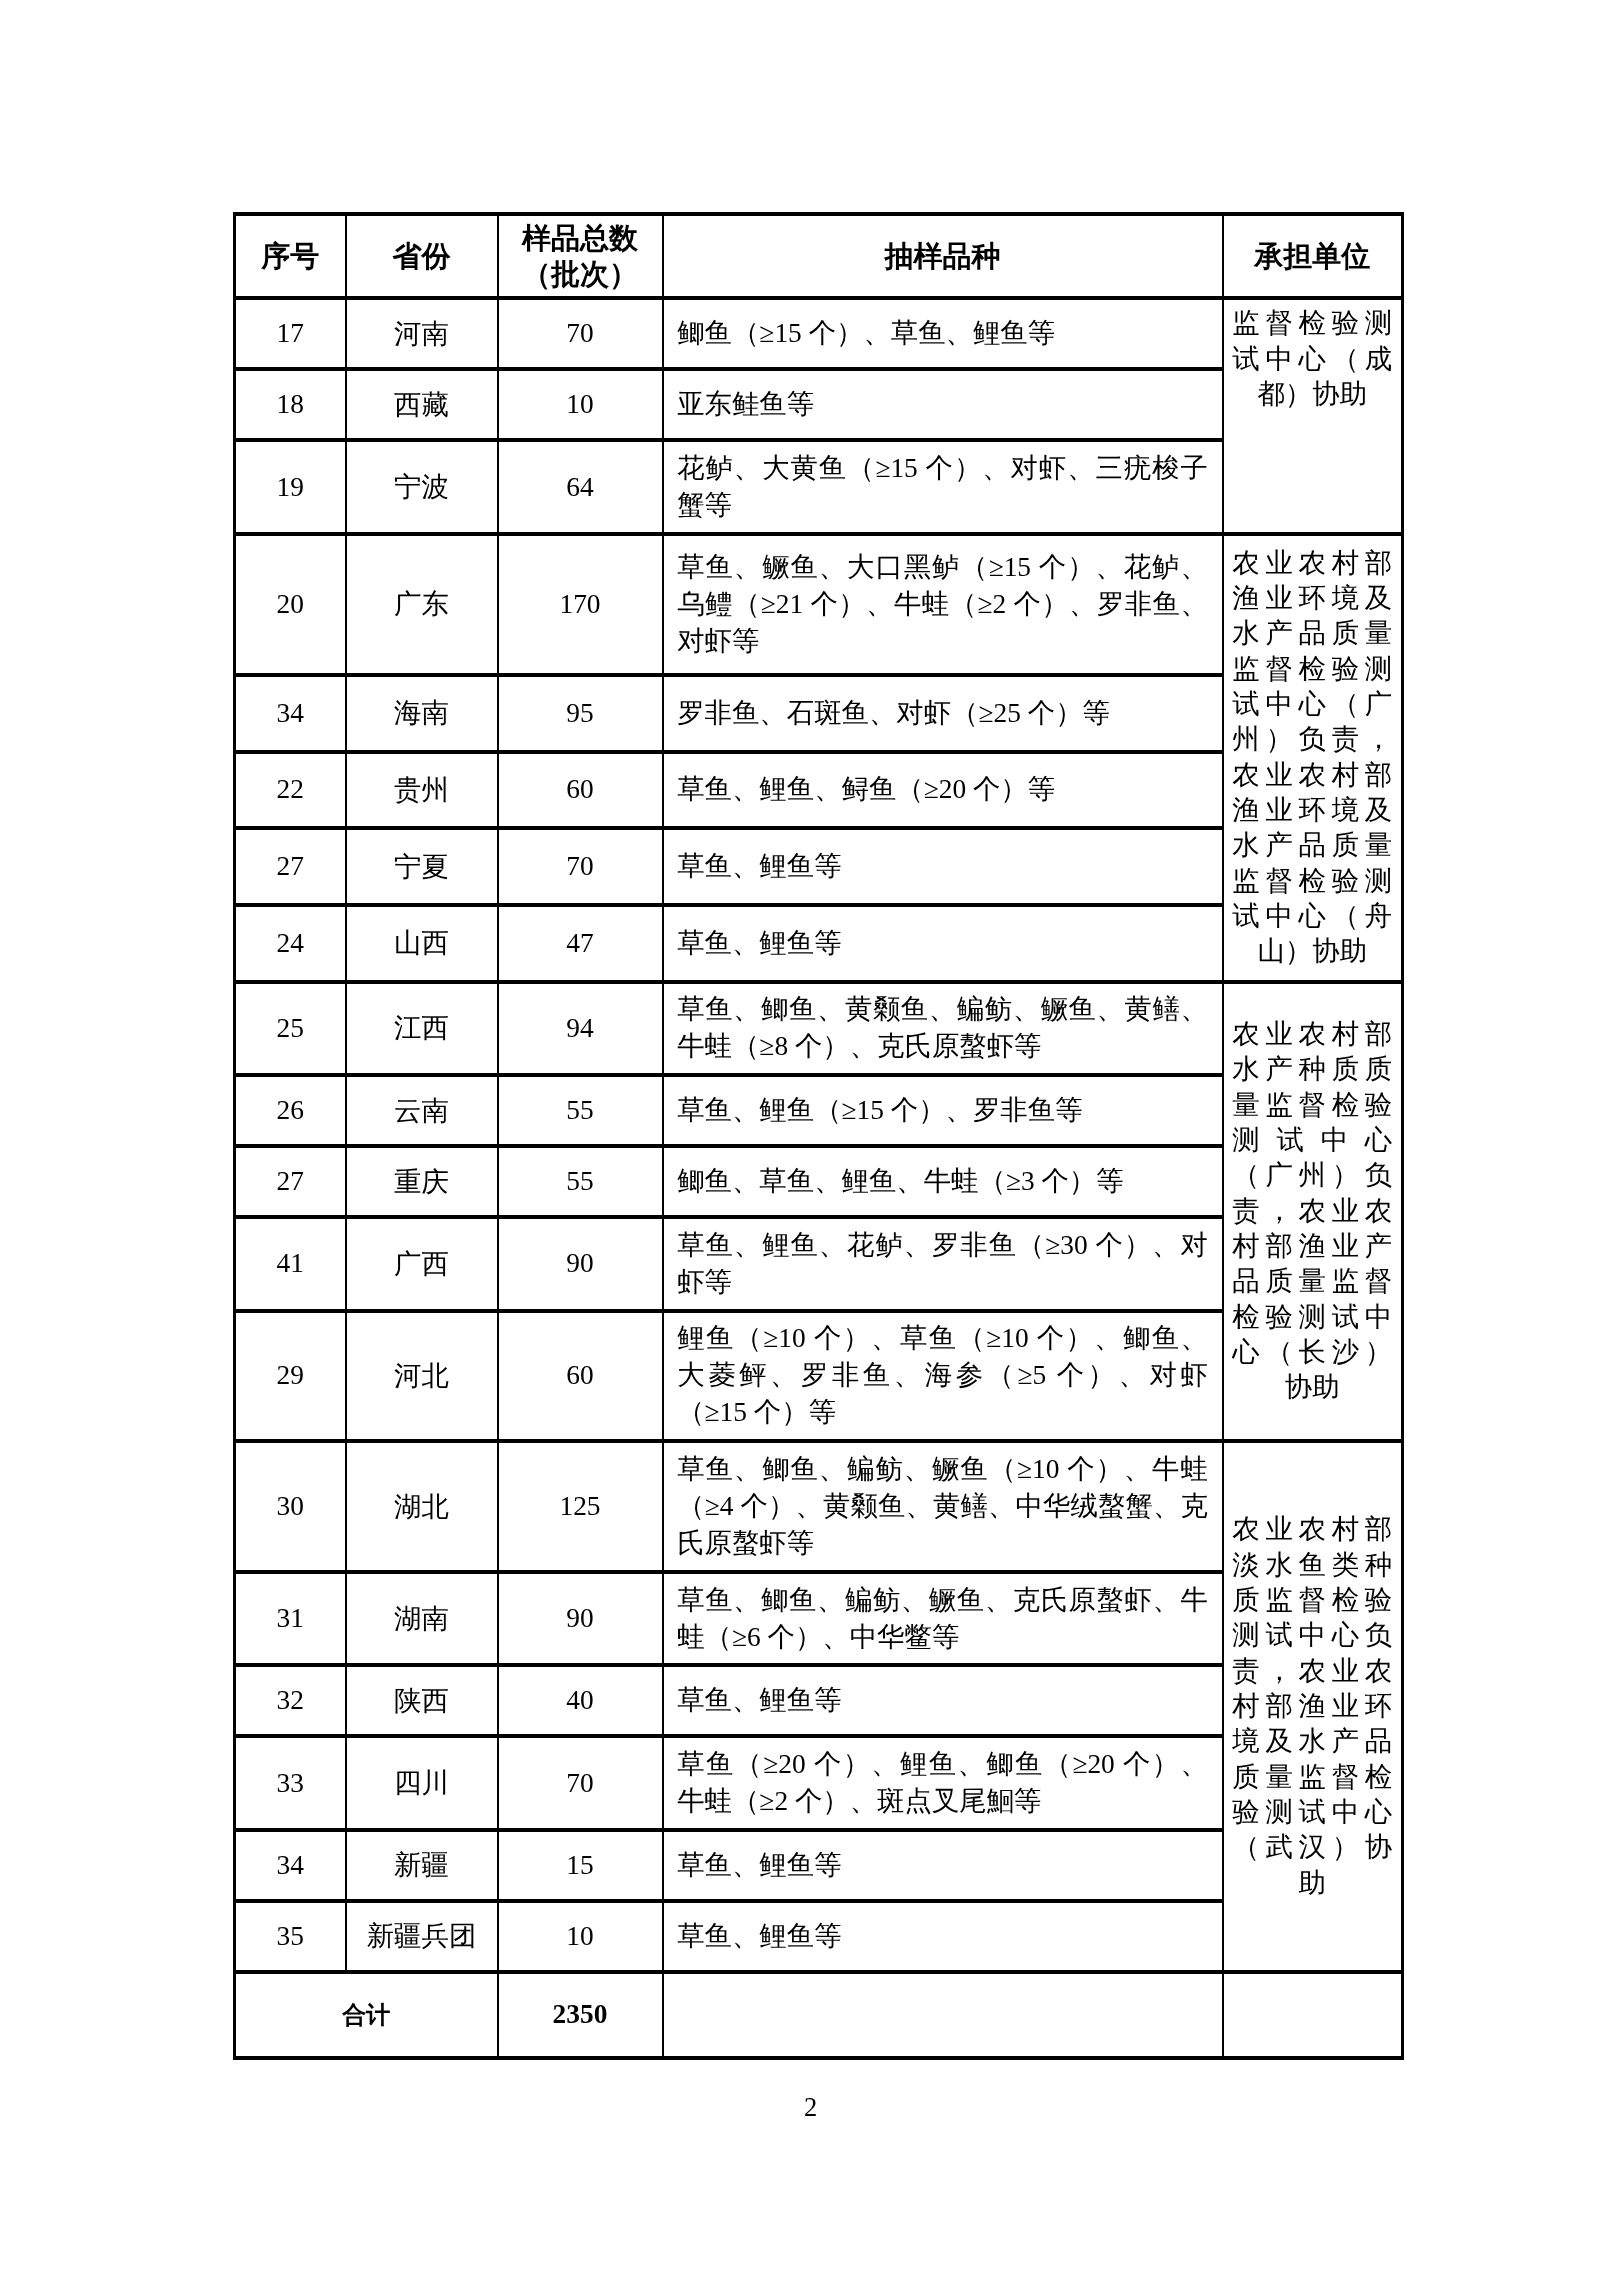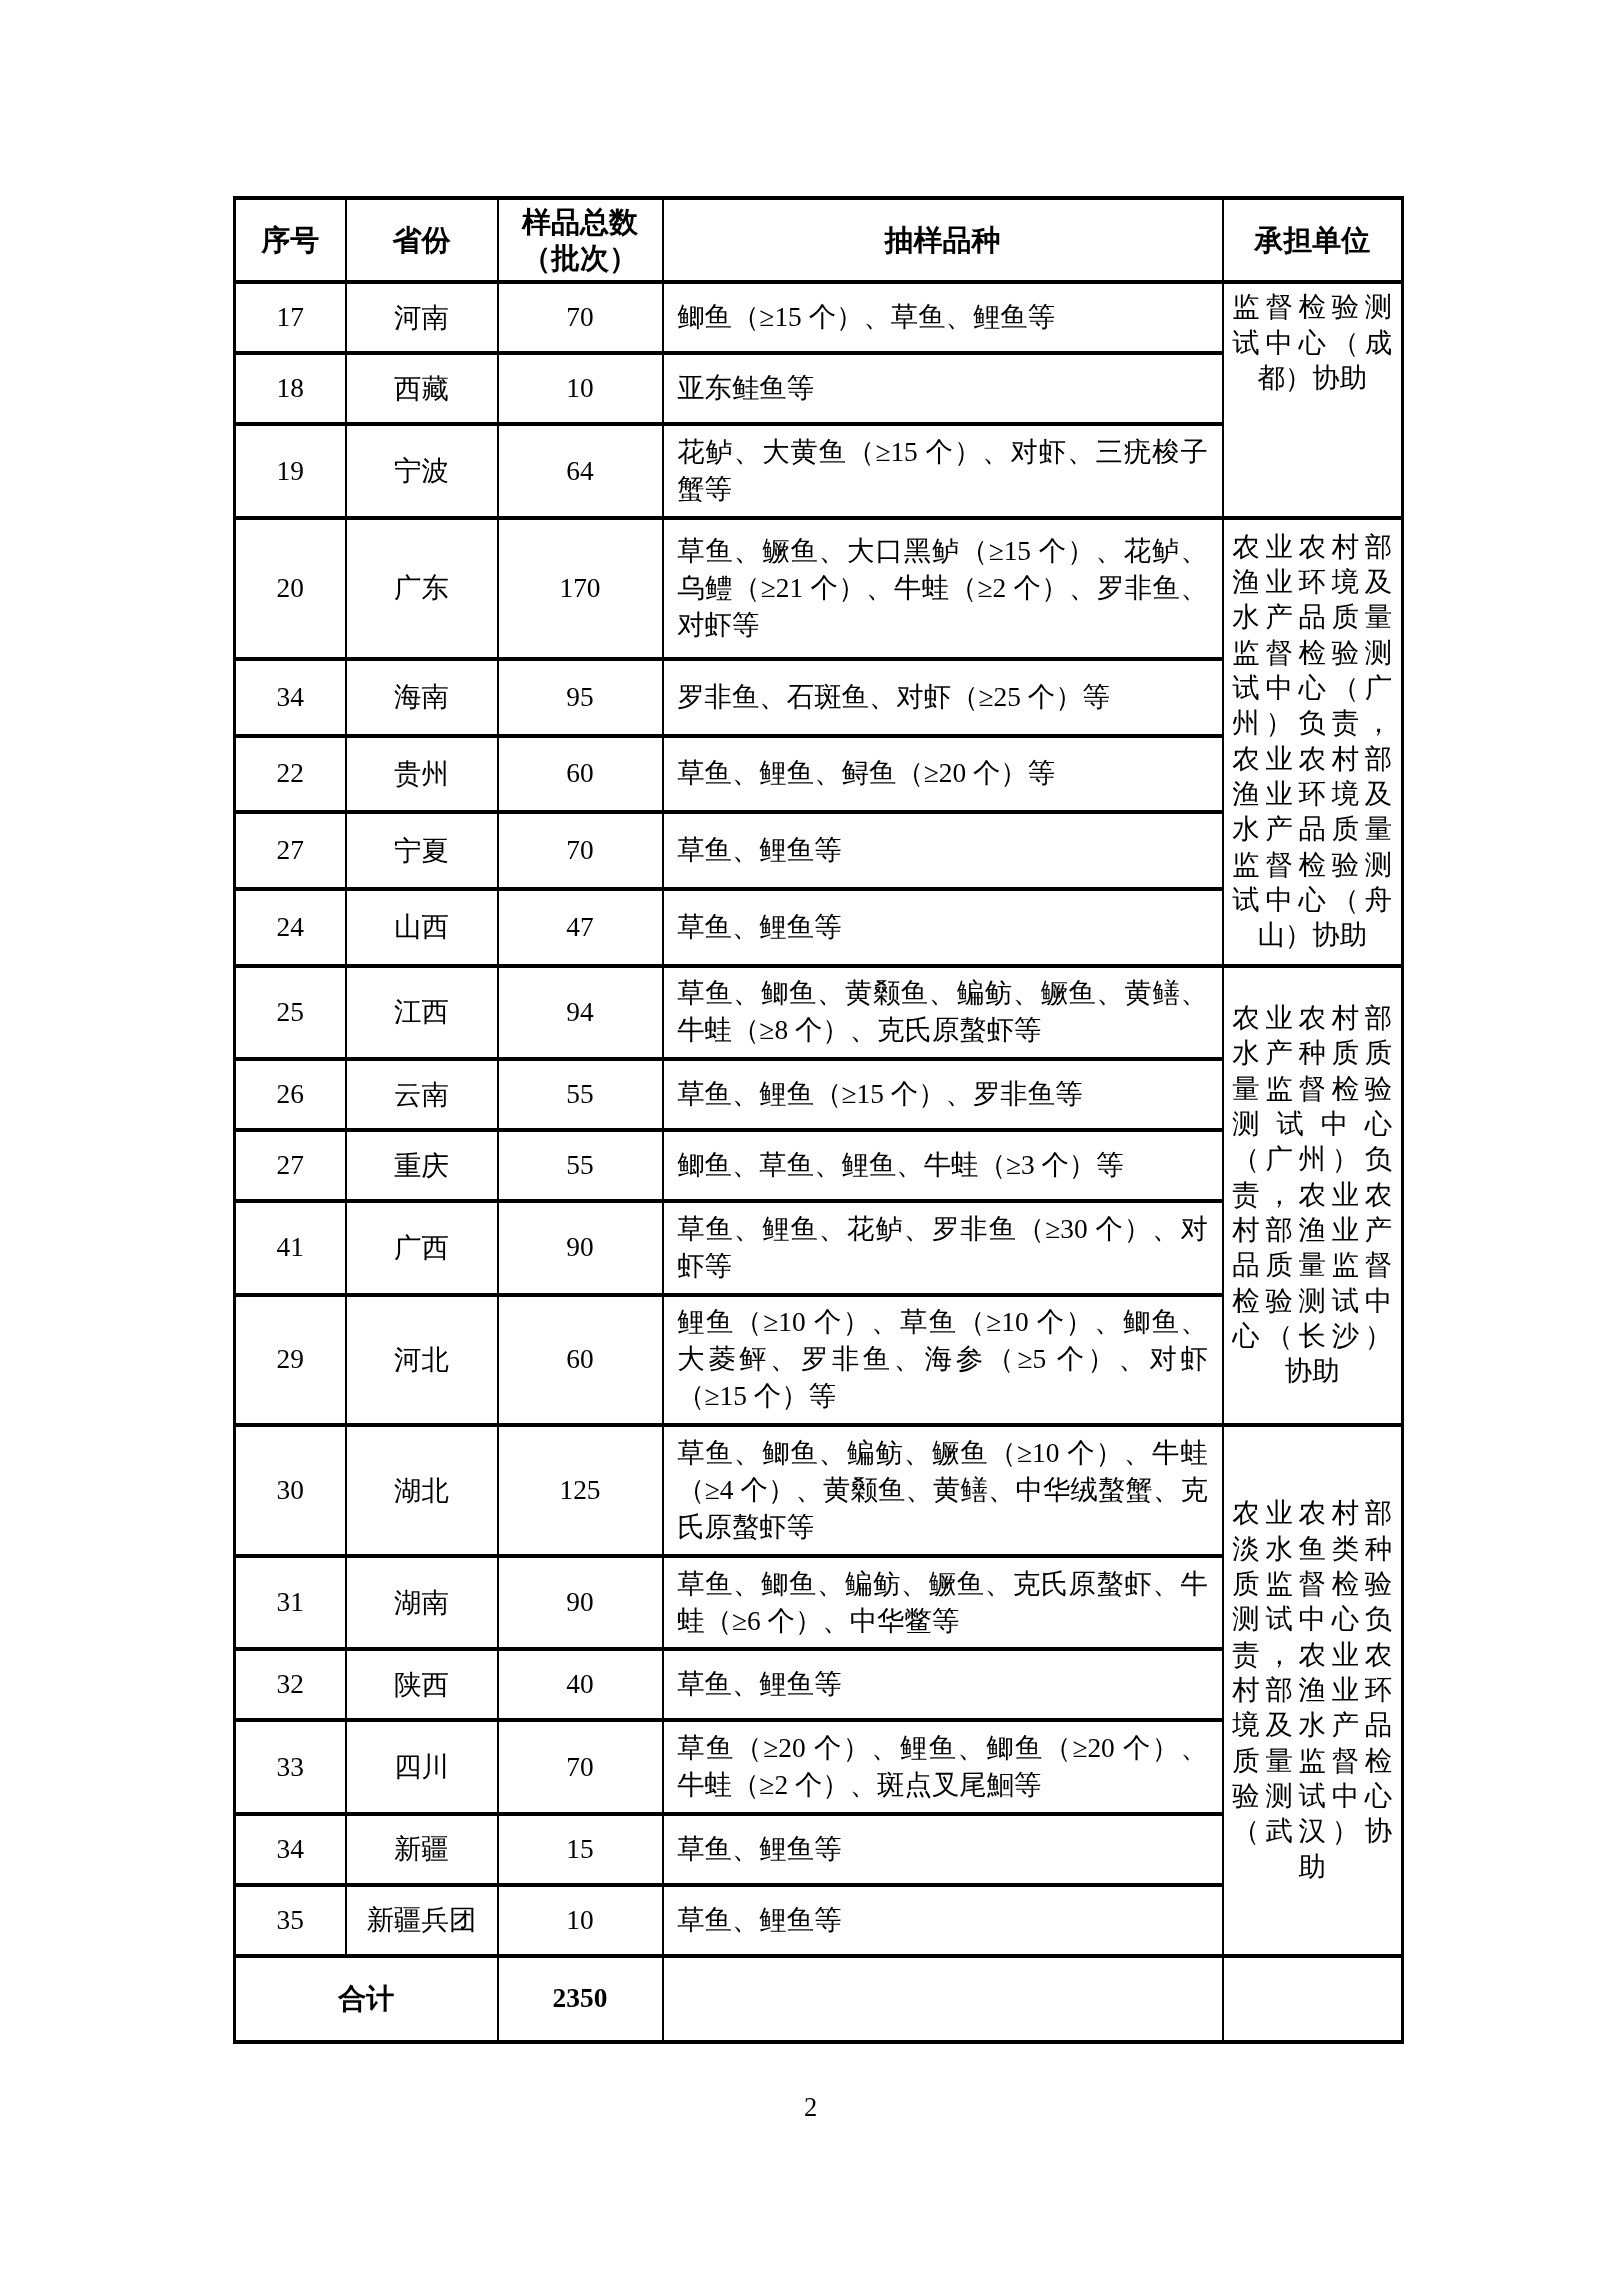"序号" table.doc-table { top: 196px -> 212px }
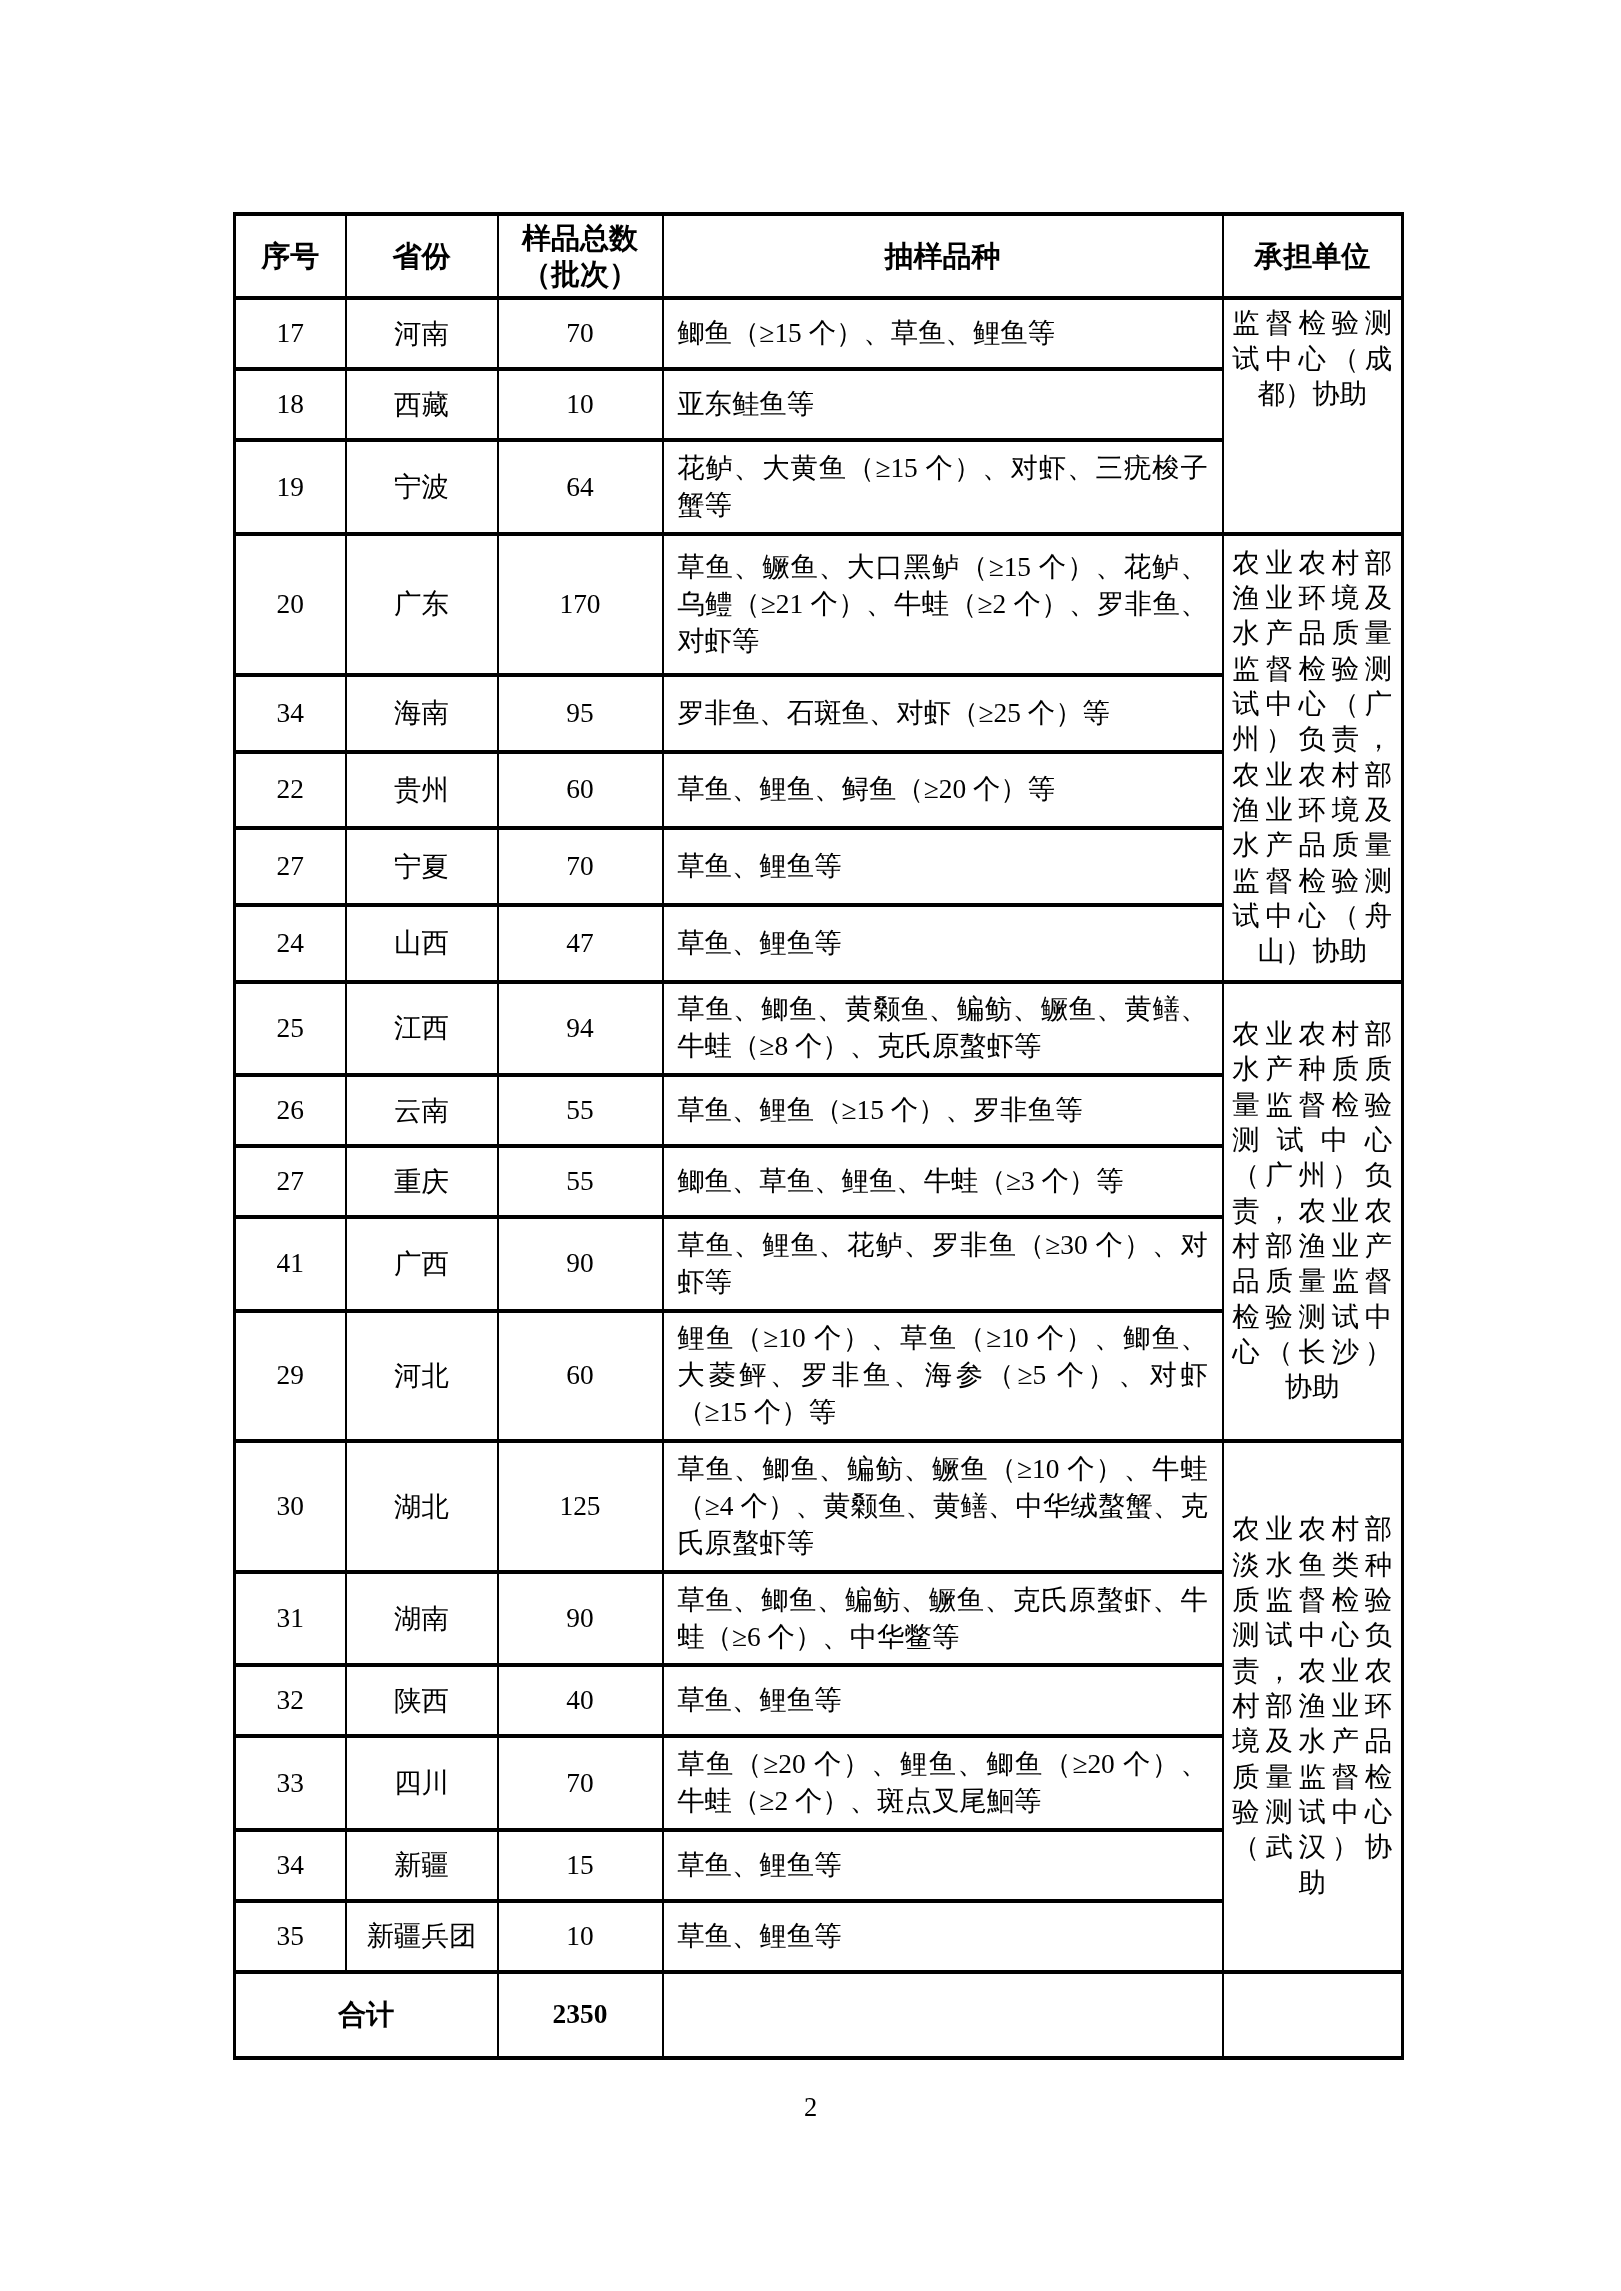"合计" td.cell-total-label { font-size: 28px -> 24px }
